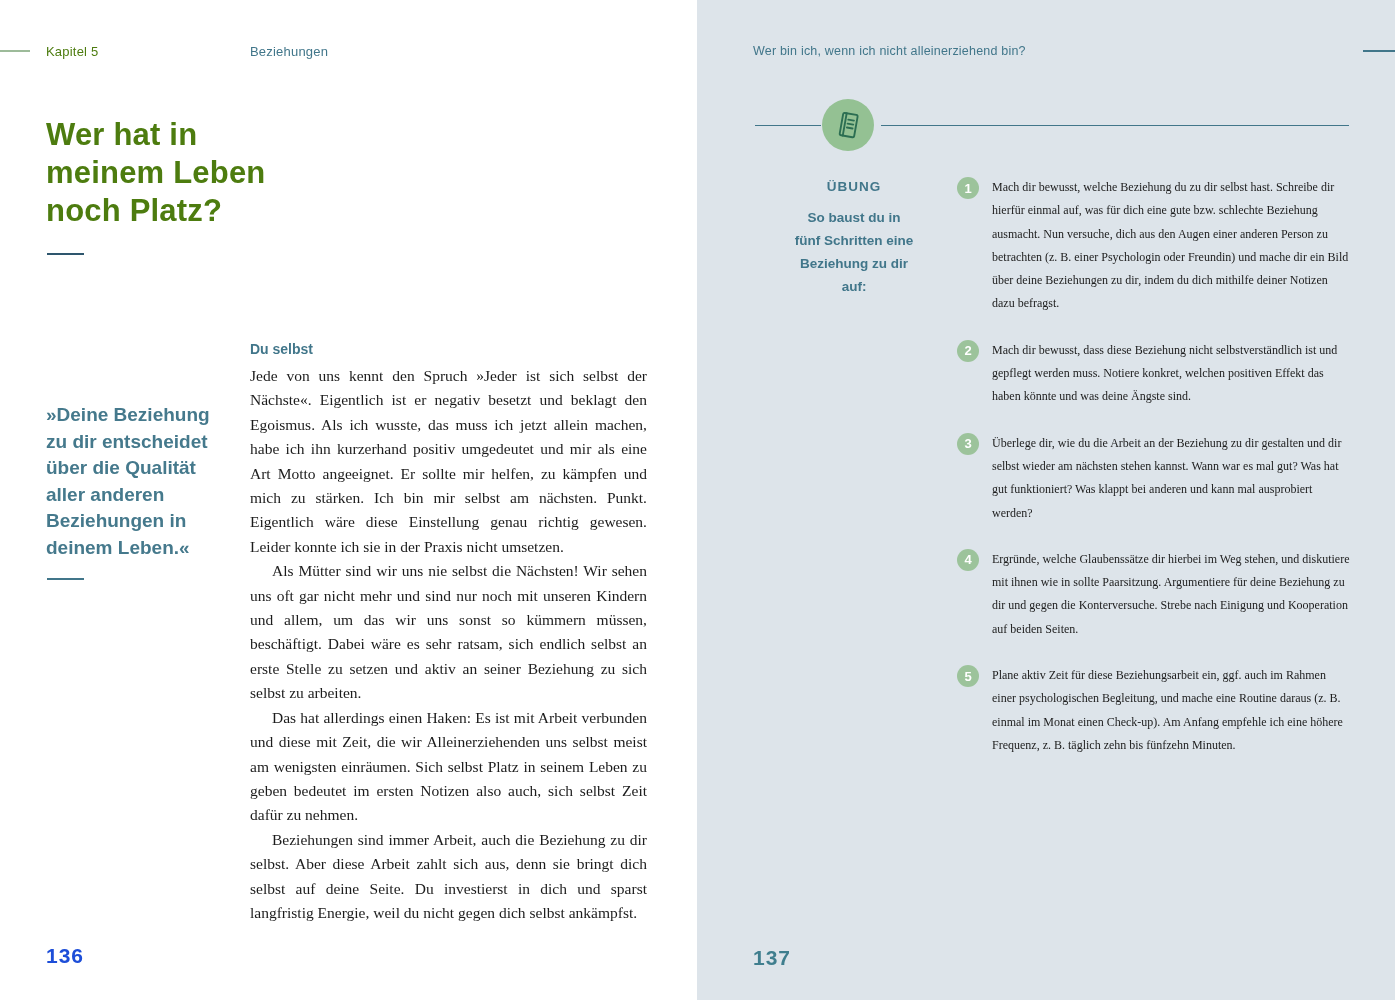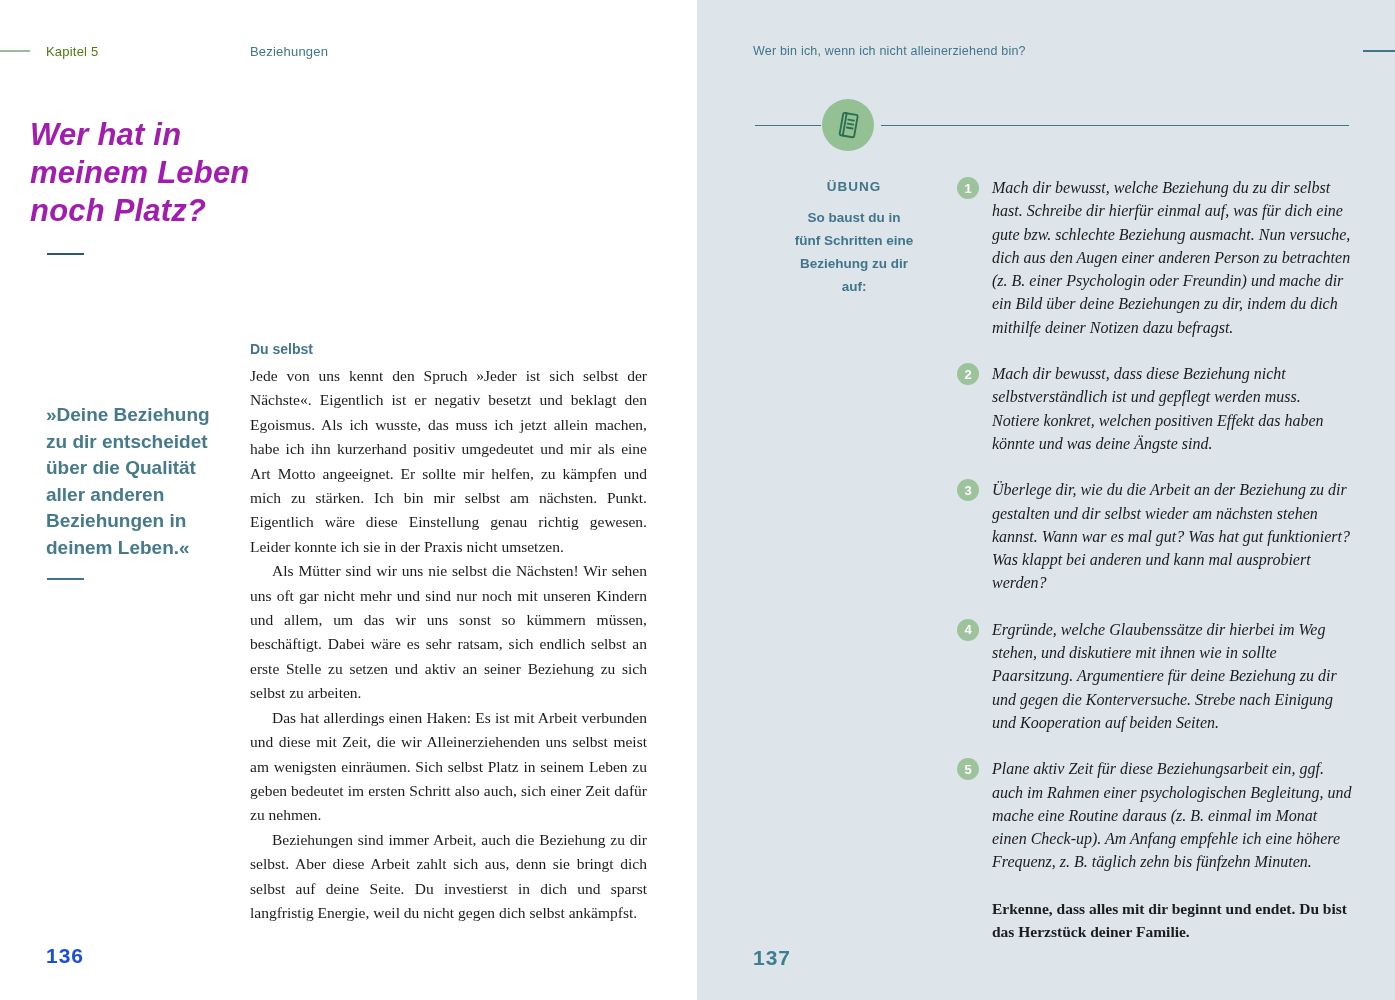"Wer hat in meinem Leben" .lp-title { color: #a21caf -> #4d7c0f; font-style: italic -> none; left: 30px -> 46px }
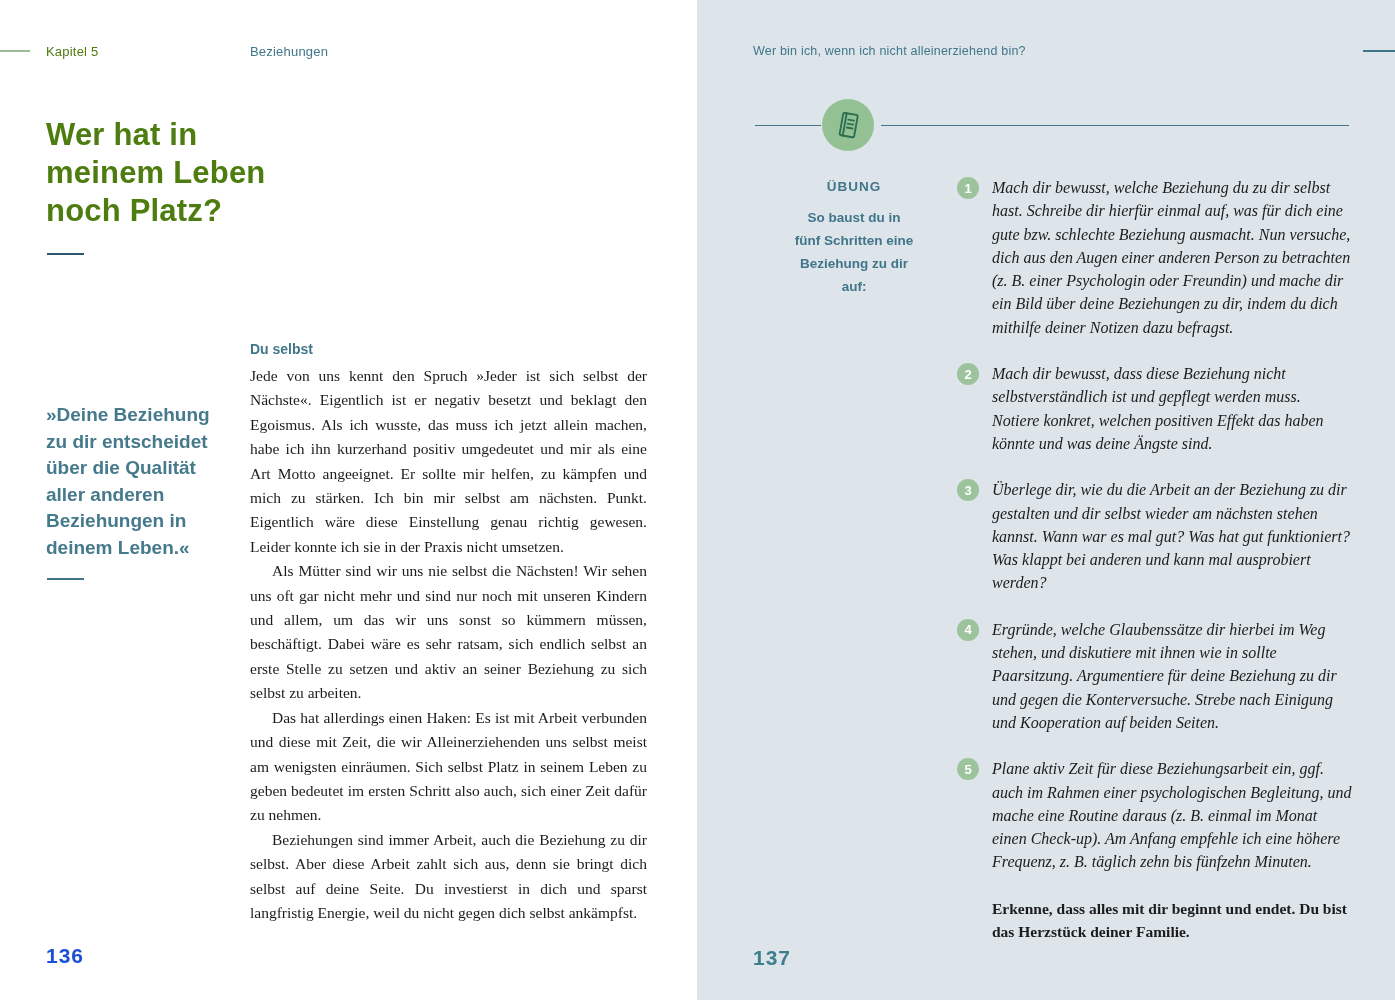"Mach dir bewusst, welche Beziehung" .rp-step-text { font-size: 16px -> 12px; font-style: italic -> none }
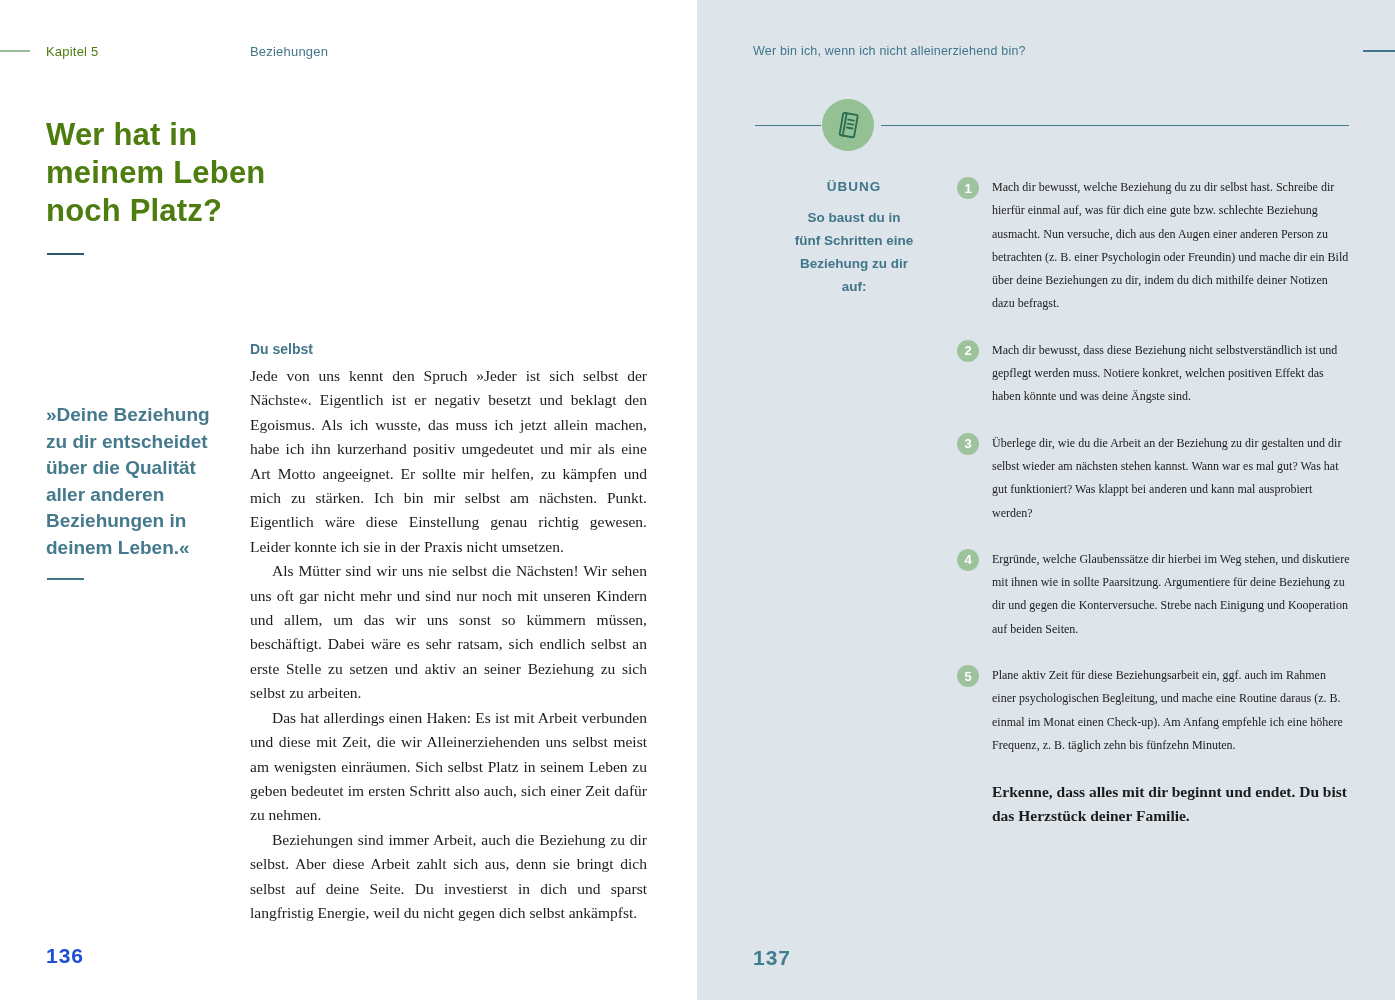"Das hat allerdings einen Haken:" p.indent { text: Schritt also auch, sich einer -> Notizen also auch, sich selbst }
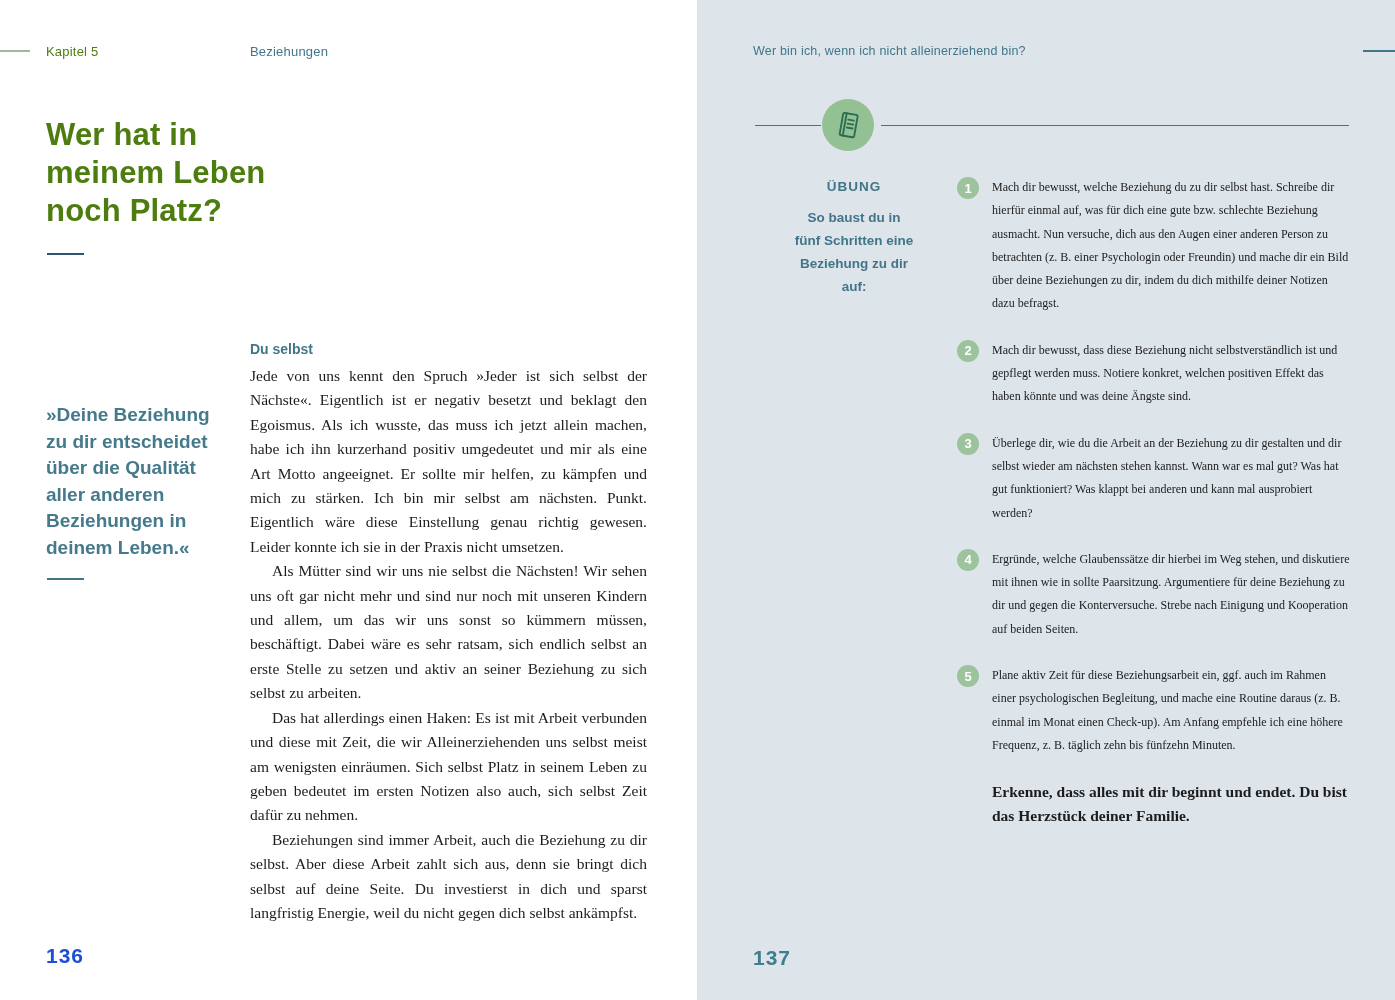"Erkenne, dass alles mit dir" div.rp-conclusion { html: <div>Erkenne, dass alles mit dir beginnt und endet. Du bist das Herzstück deiner Familie.</div> -> none }
